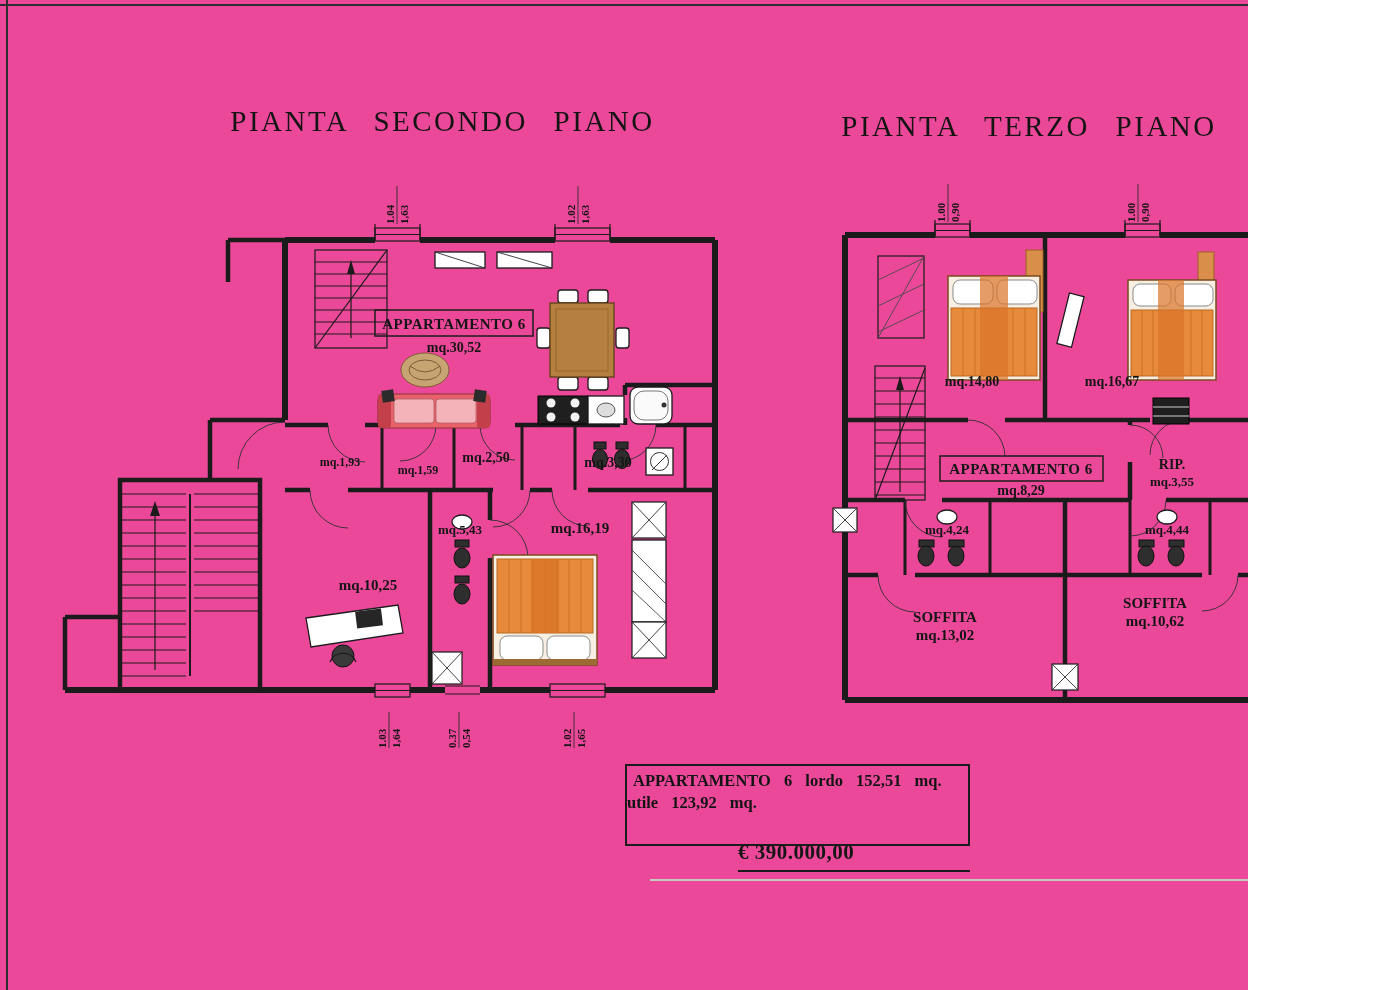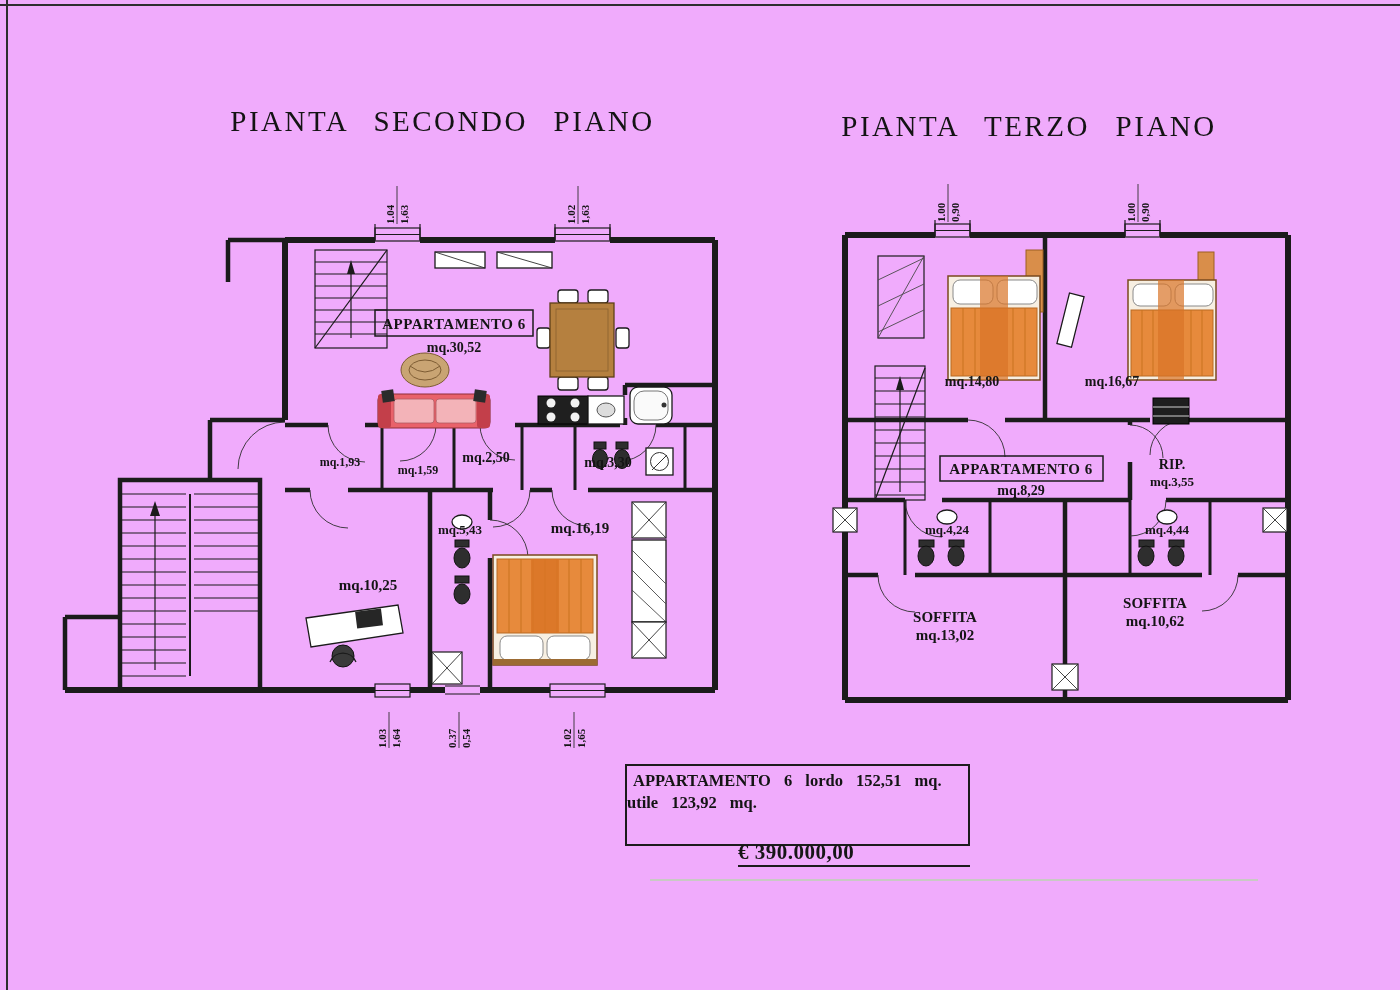"PIANTA SECONDO PIANO" .page { background: #f0abfc -> #ec4899; width: 1400px -> 1248px }
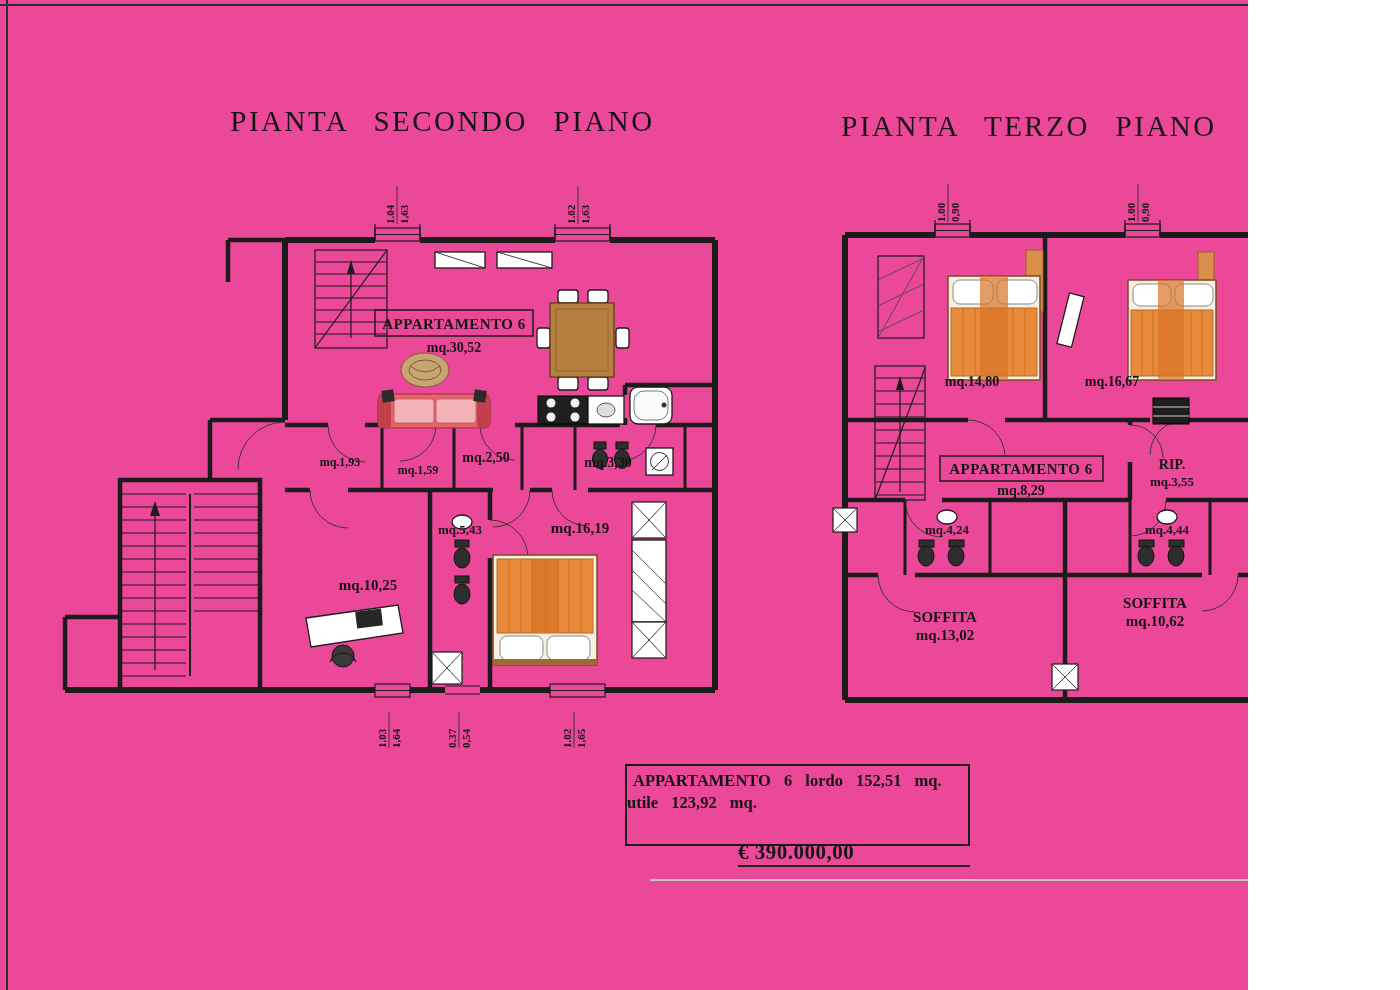"€ 390.000,00" .price { padding-bottom: none -> 5px }
